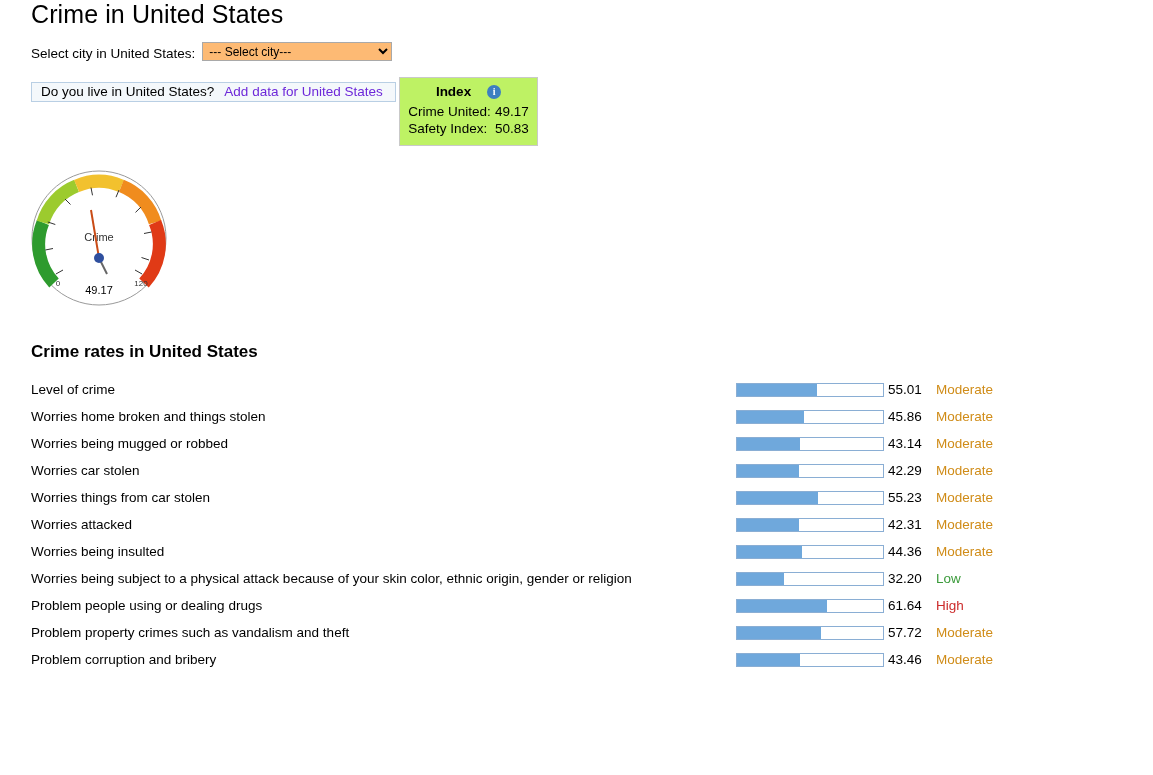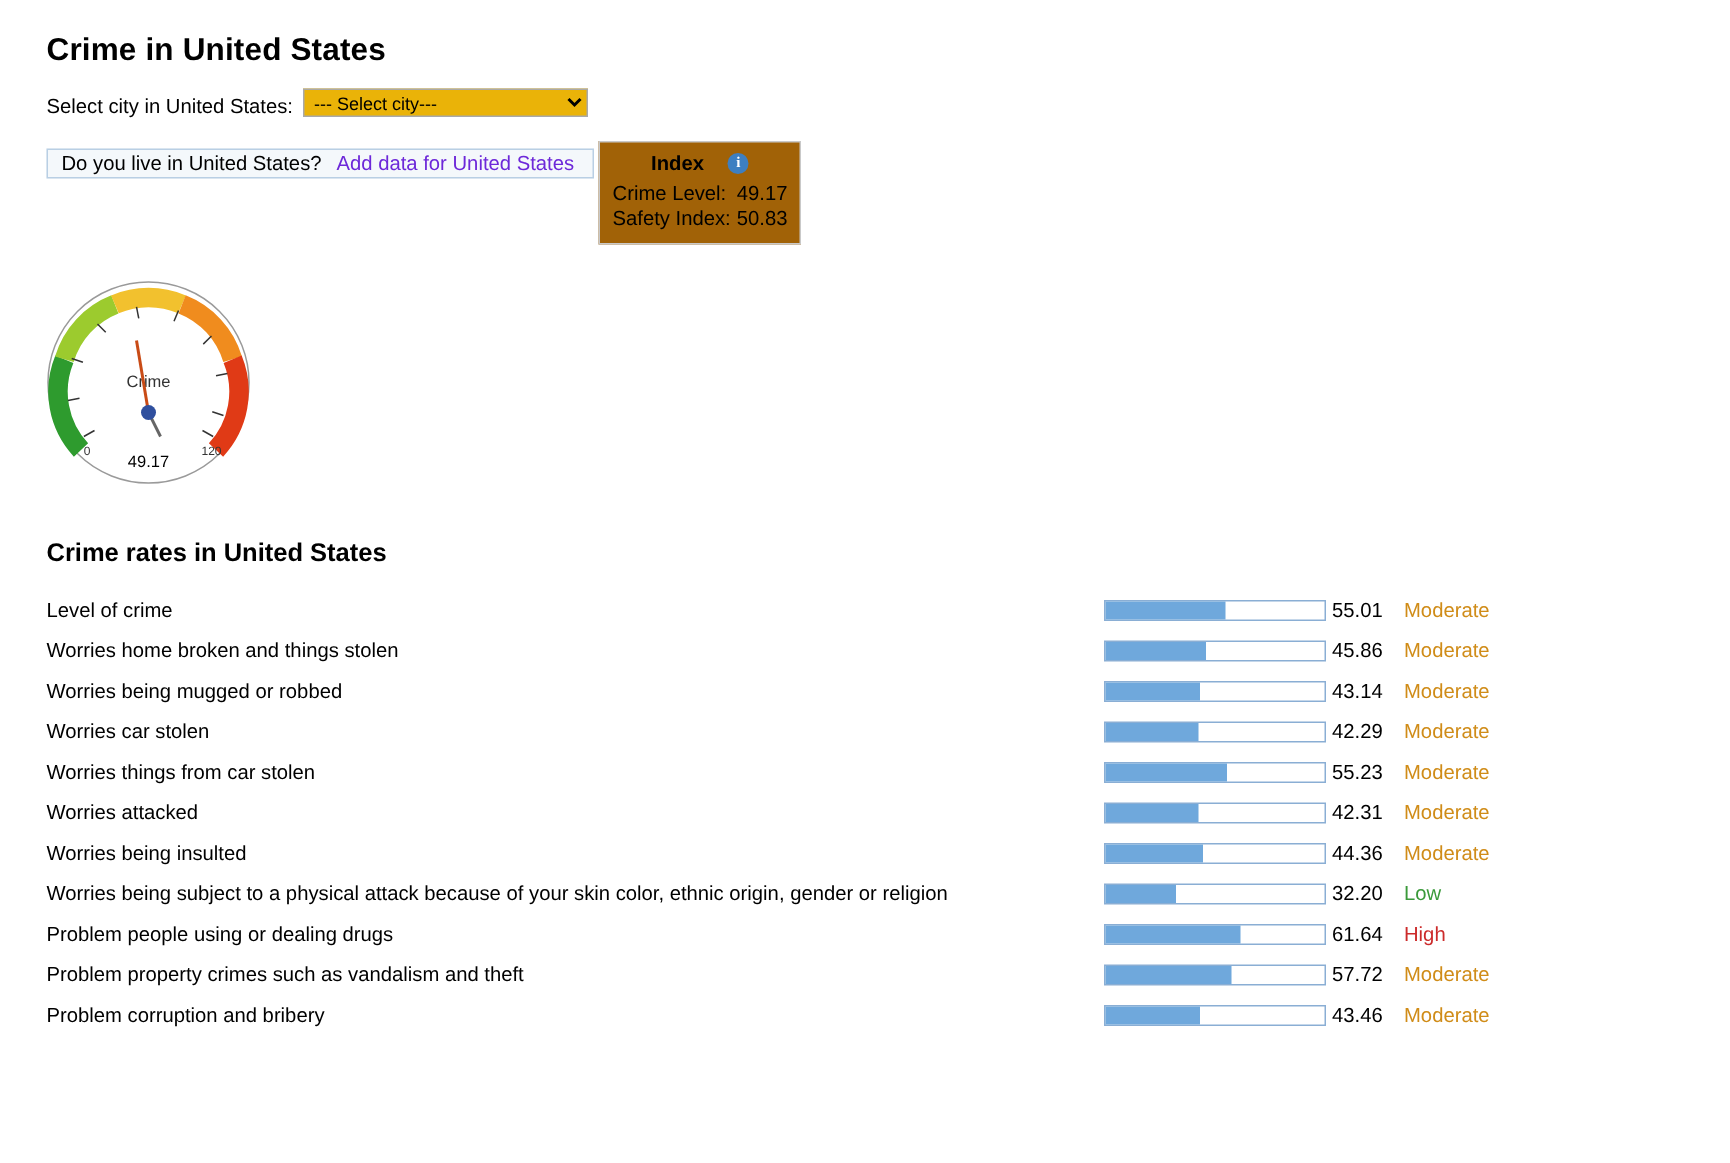"Crime in United States" h1.page-title { font-size: 21px -> 25px; font-weight: bold -> normal; padding-top: 22px -> 0 }
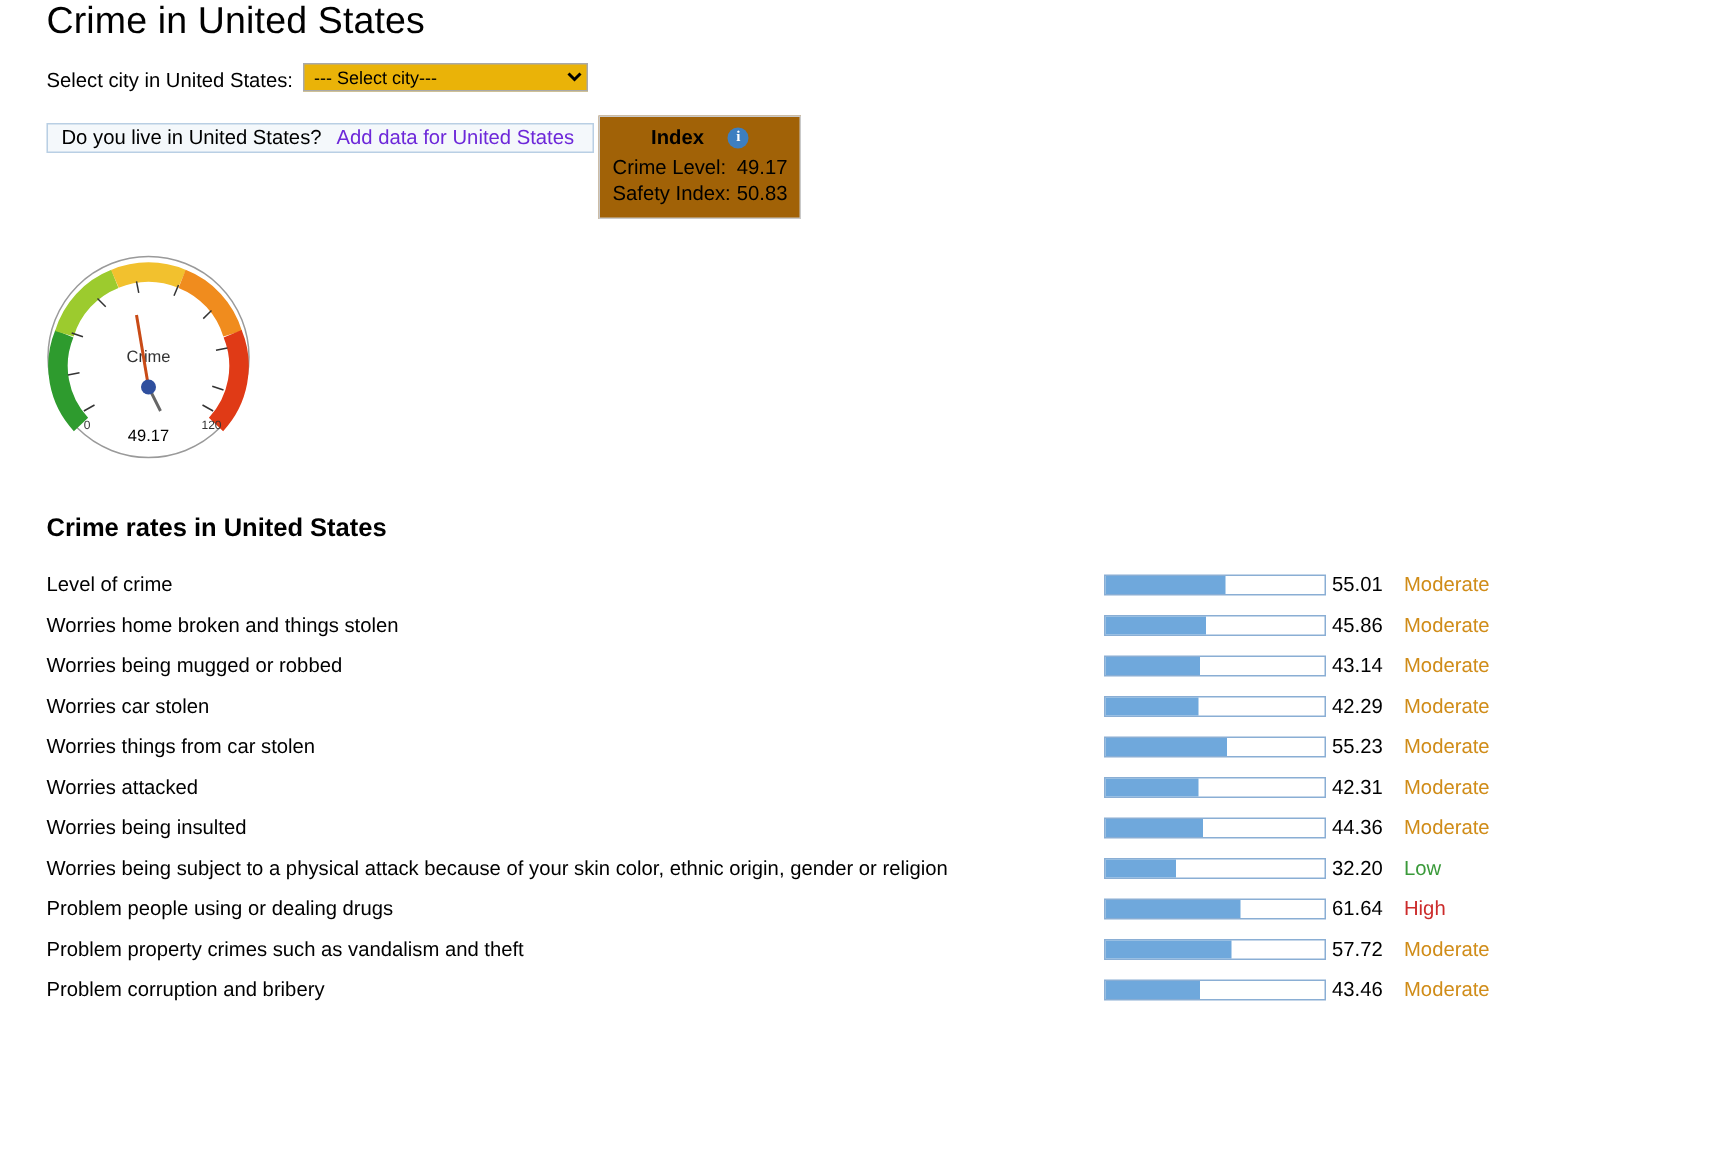"--- Select city---" select.city-select { background: #eab308 -> #fdba74 }
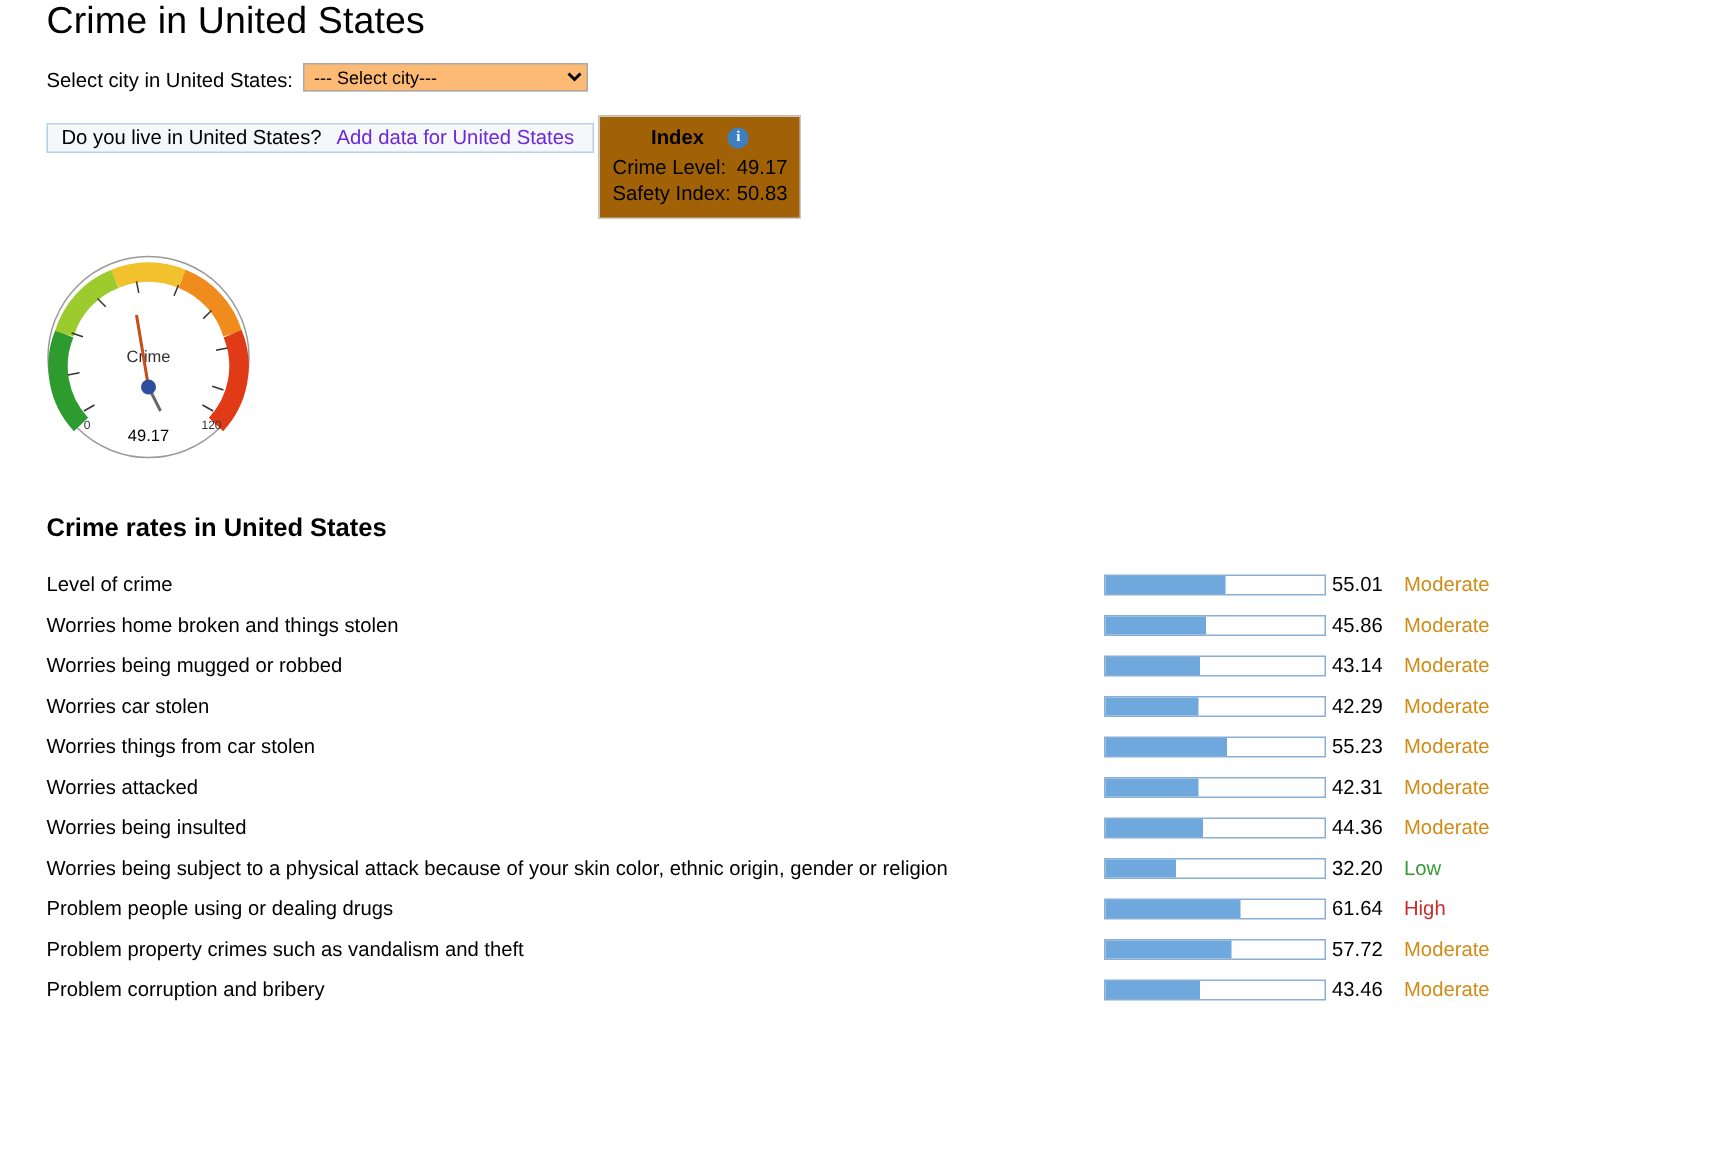"Index" .index-box { background: #a16207 -> #bef264 }
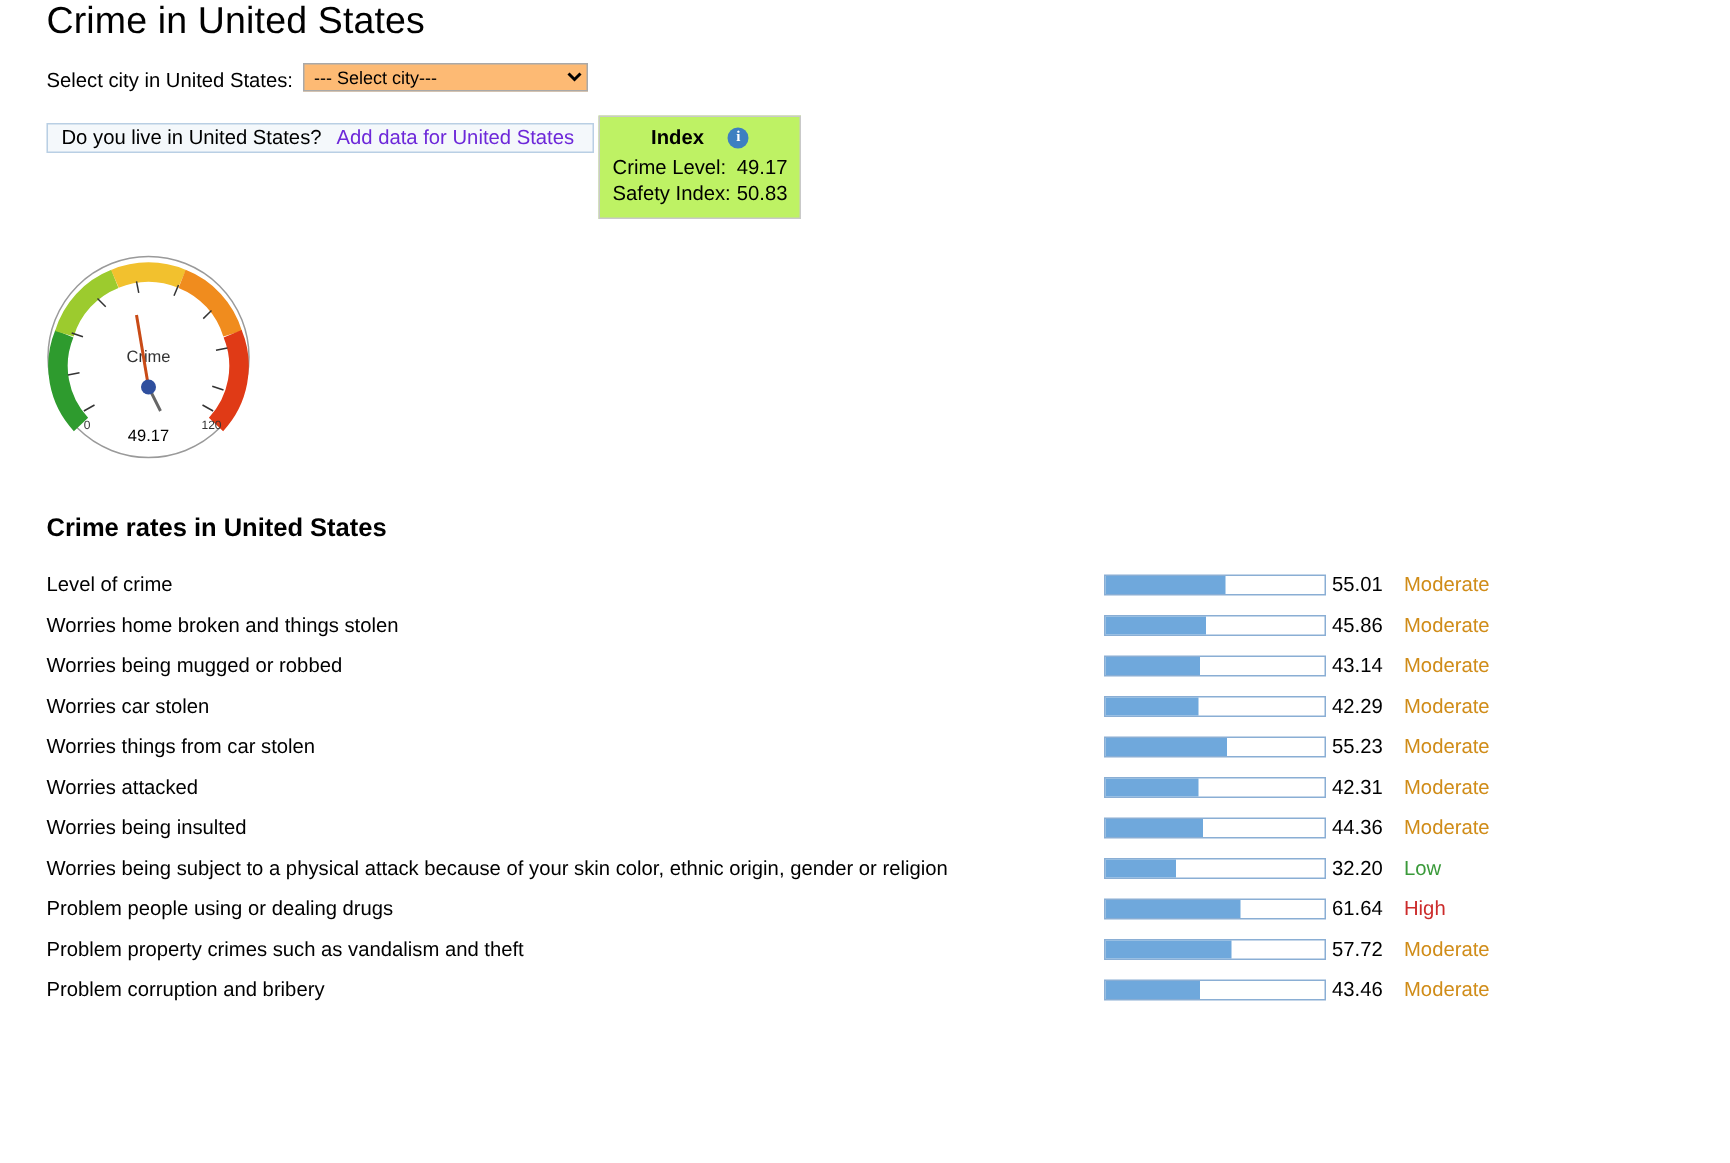"Crime Level:" td { text: Level -> United }
